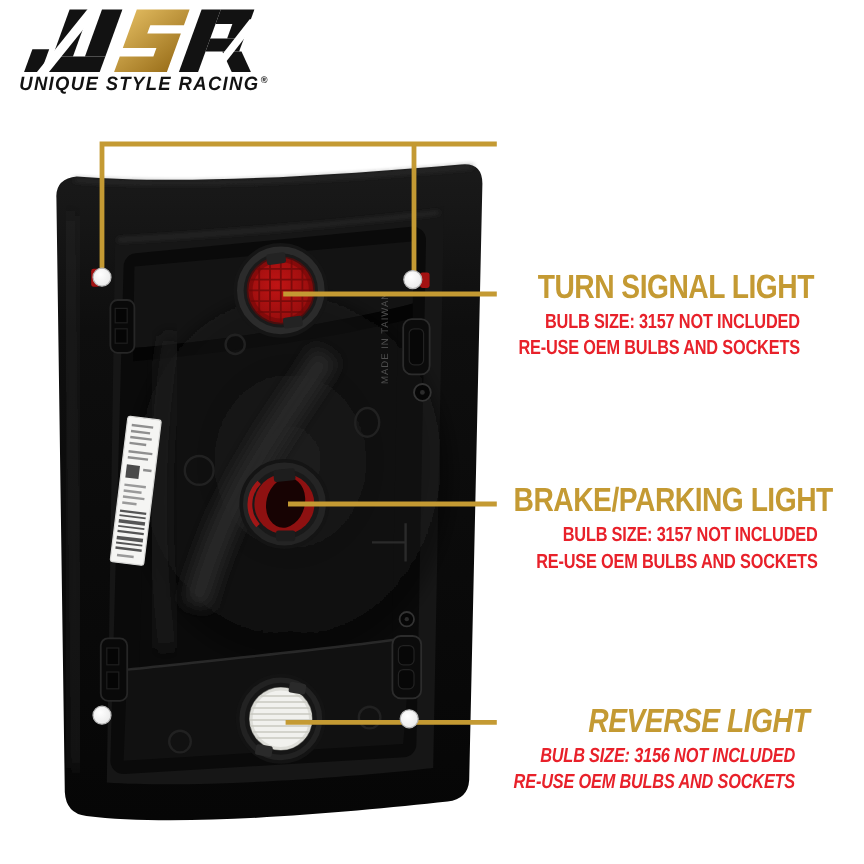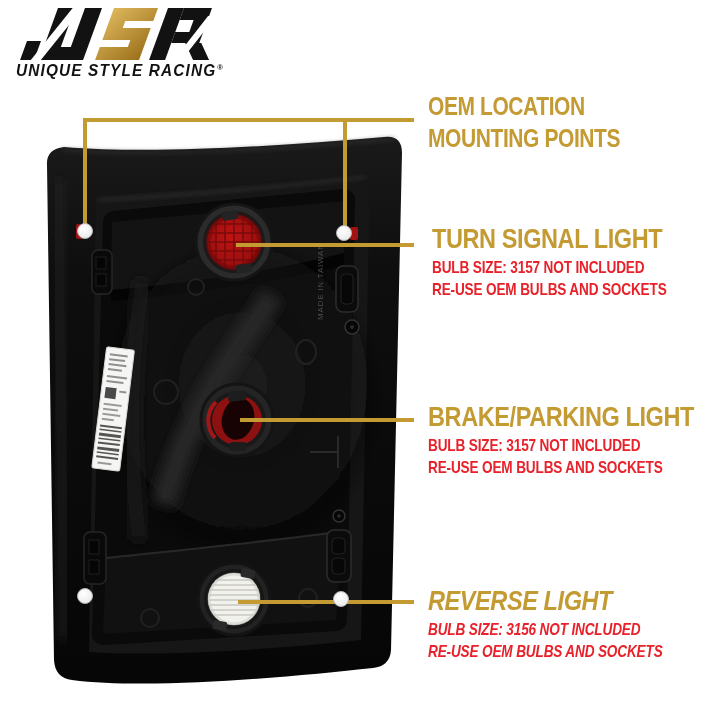"UNIQUE STYLE RACING®" .stage { text-align: none -> right }
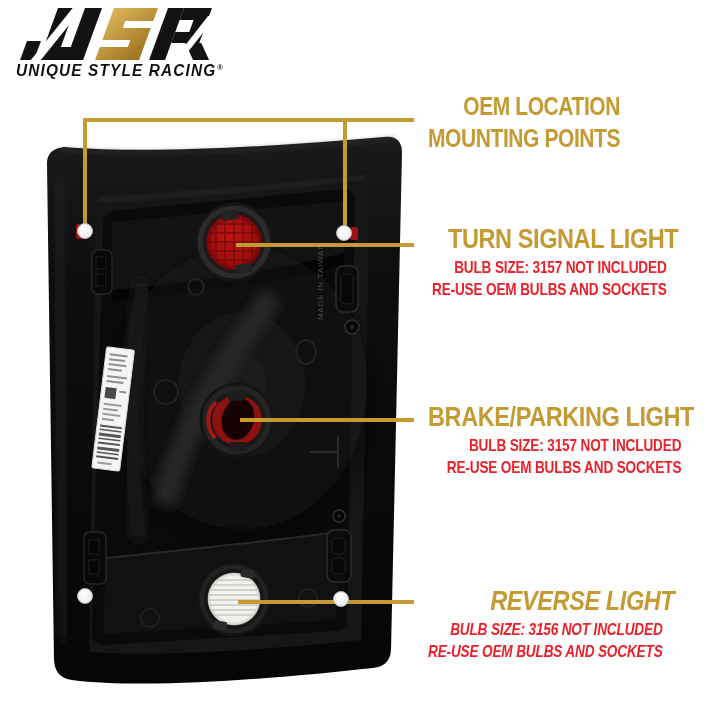"OEM LOCATION" div.co { html: <div> <div> <div>OEM LOCATION</div> <div>MOUNTING POINTS</div> </div> </div> -> none }
